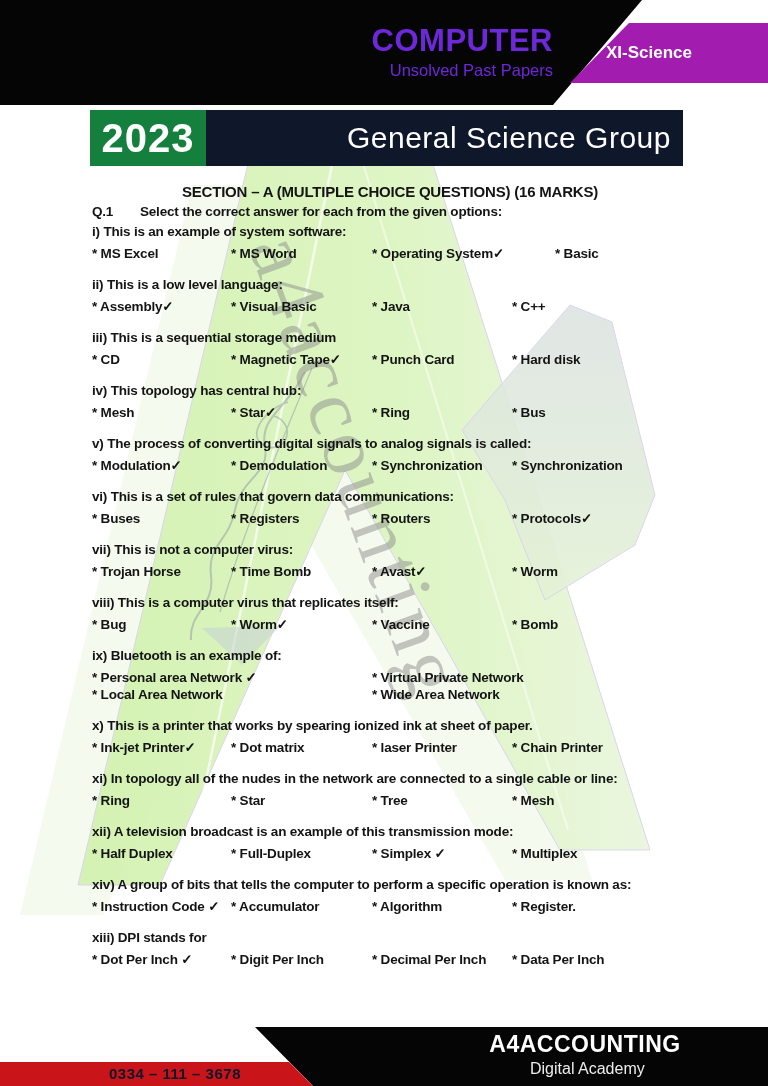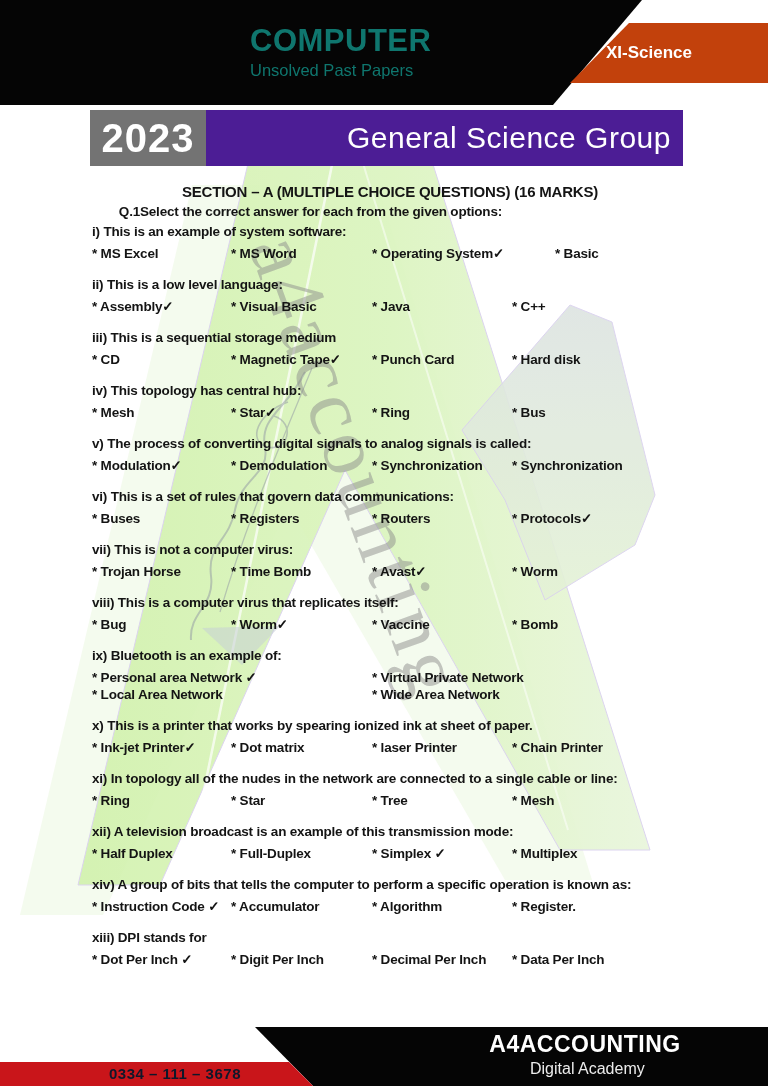"COMPUTER" .hdr-text { color: #0f766e -> #6d28d9; text-align: none -> right }
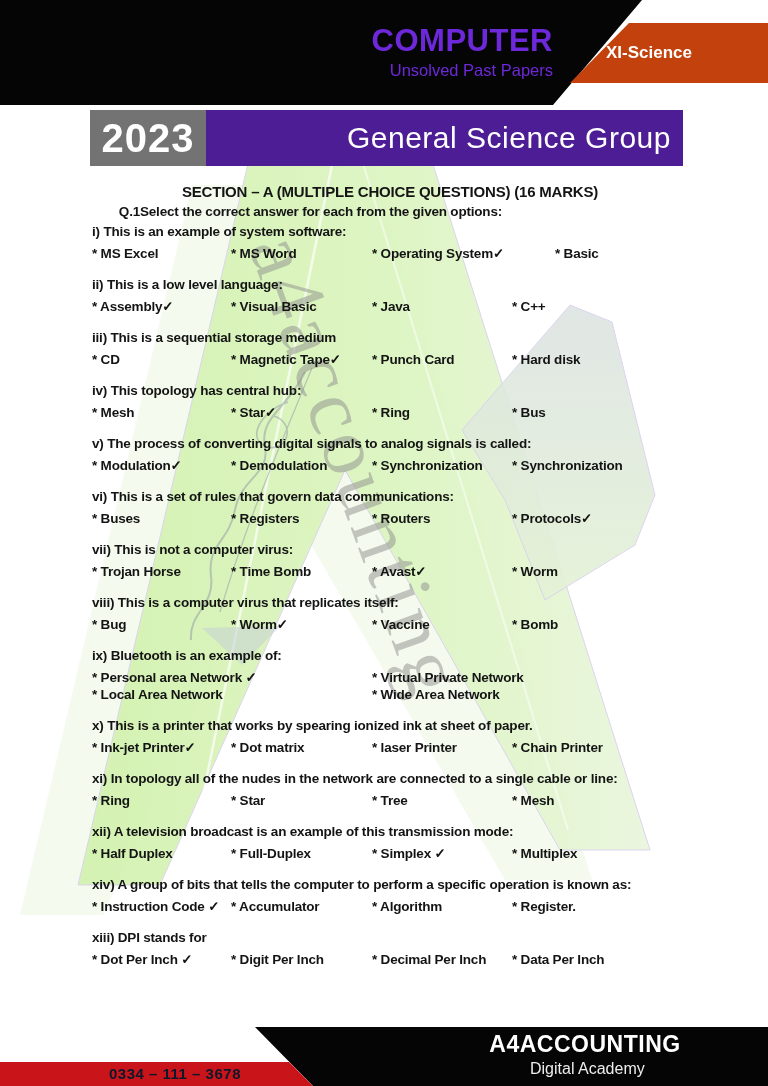"XI-Science" .badge { background: #c2410c -> #a21caf }
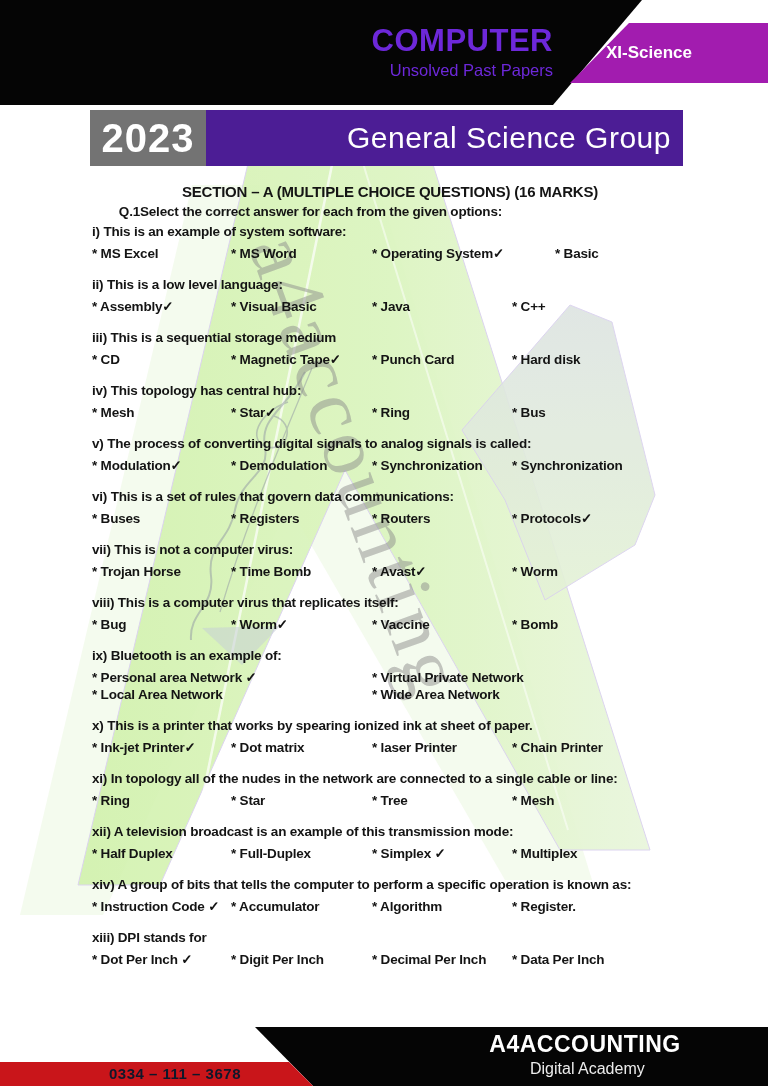"2023" .year-box { background: #737373 -> #15803d }
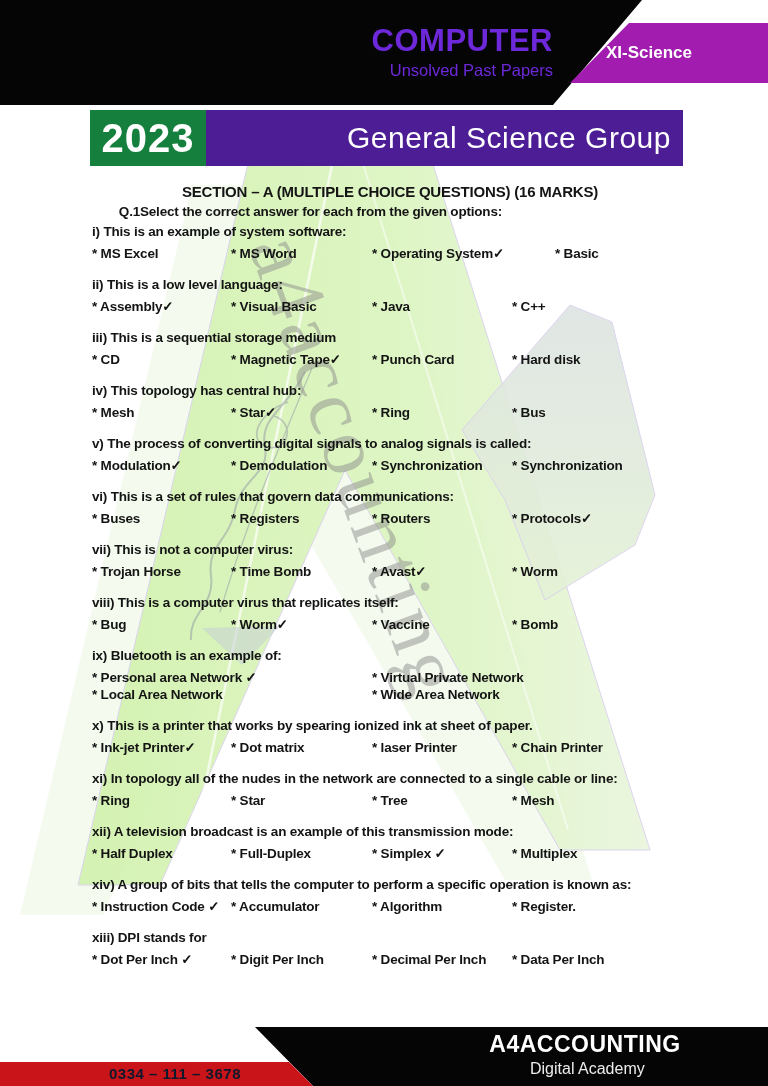"General Science Group" .group-band { background: #4c1d95 -> #0f172a }
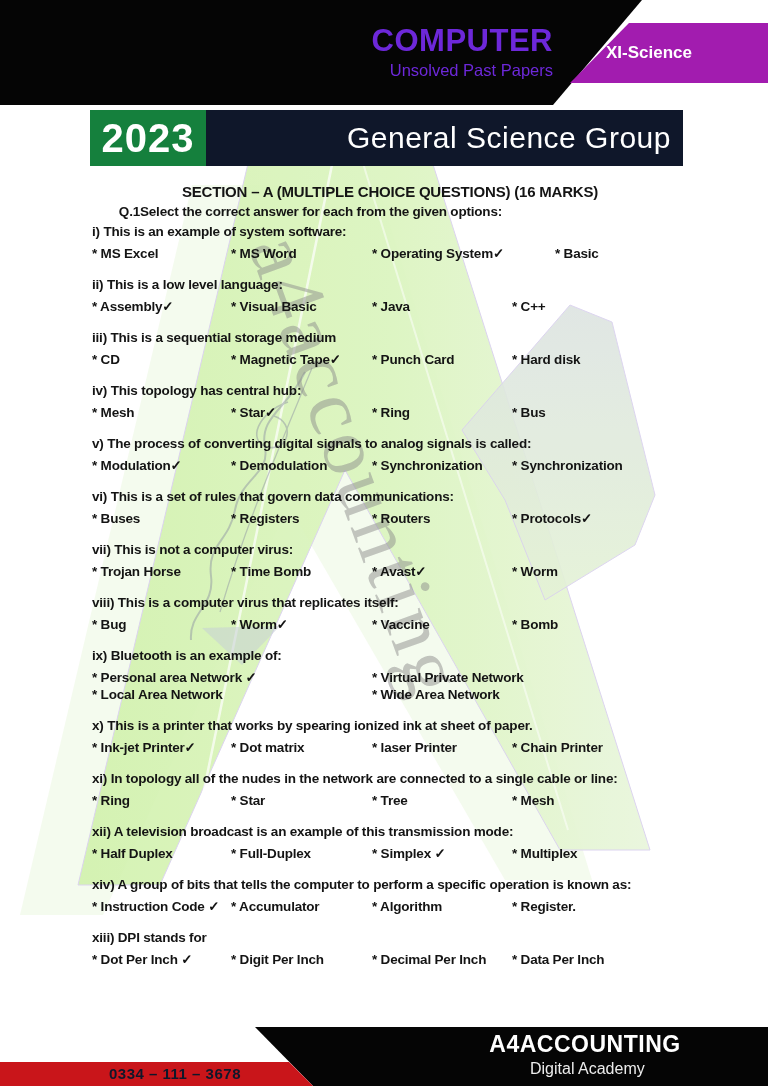"Q.1" .q1 .qlab { text-align: right -> none }
